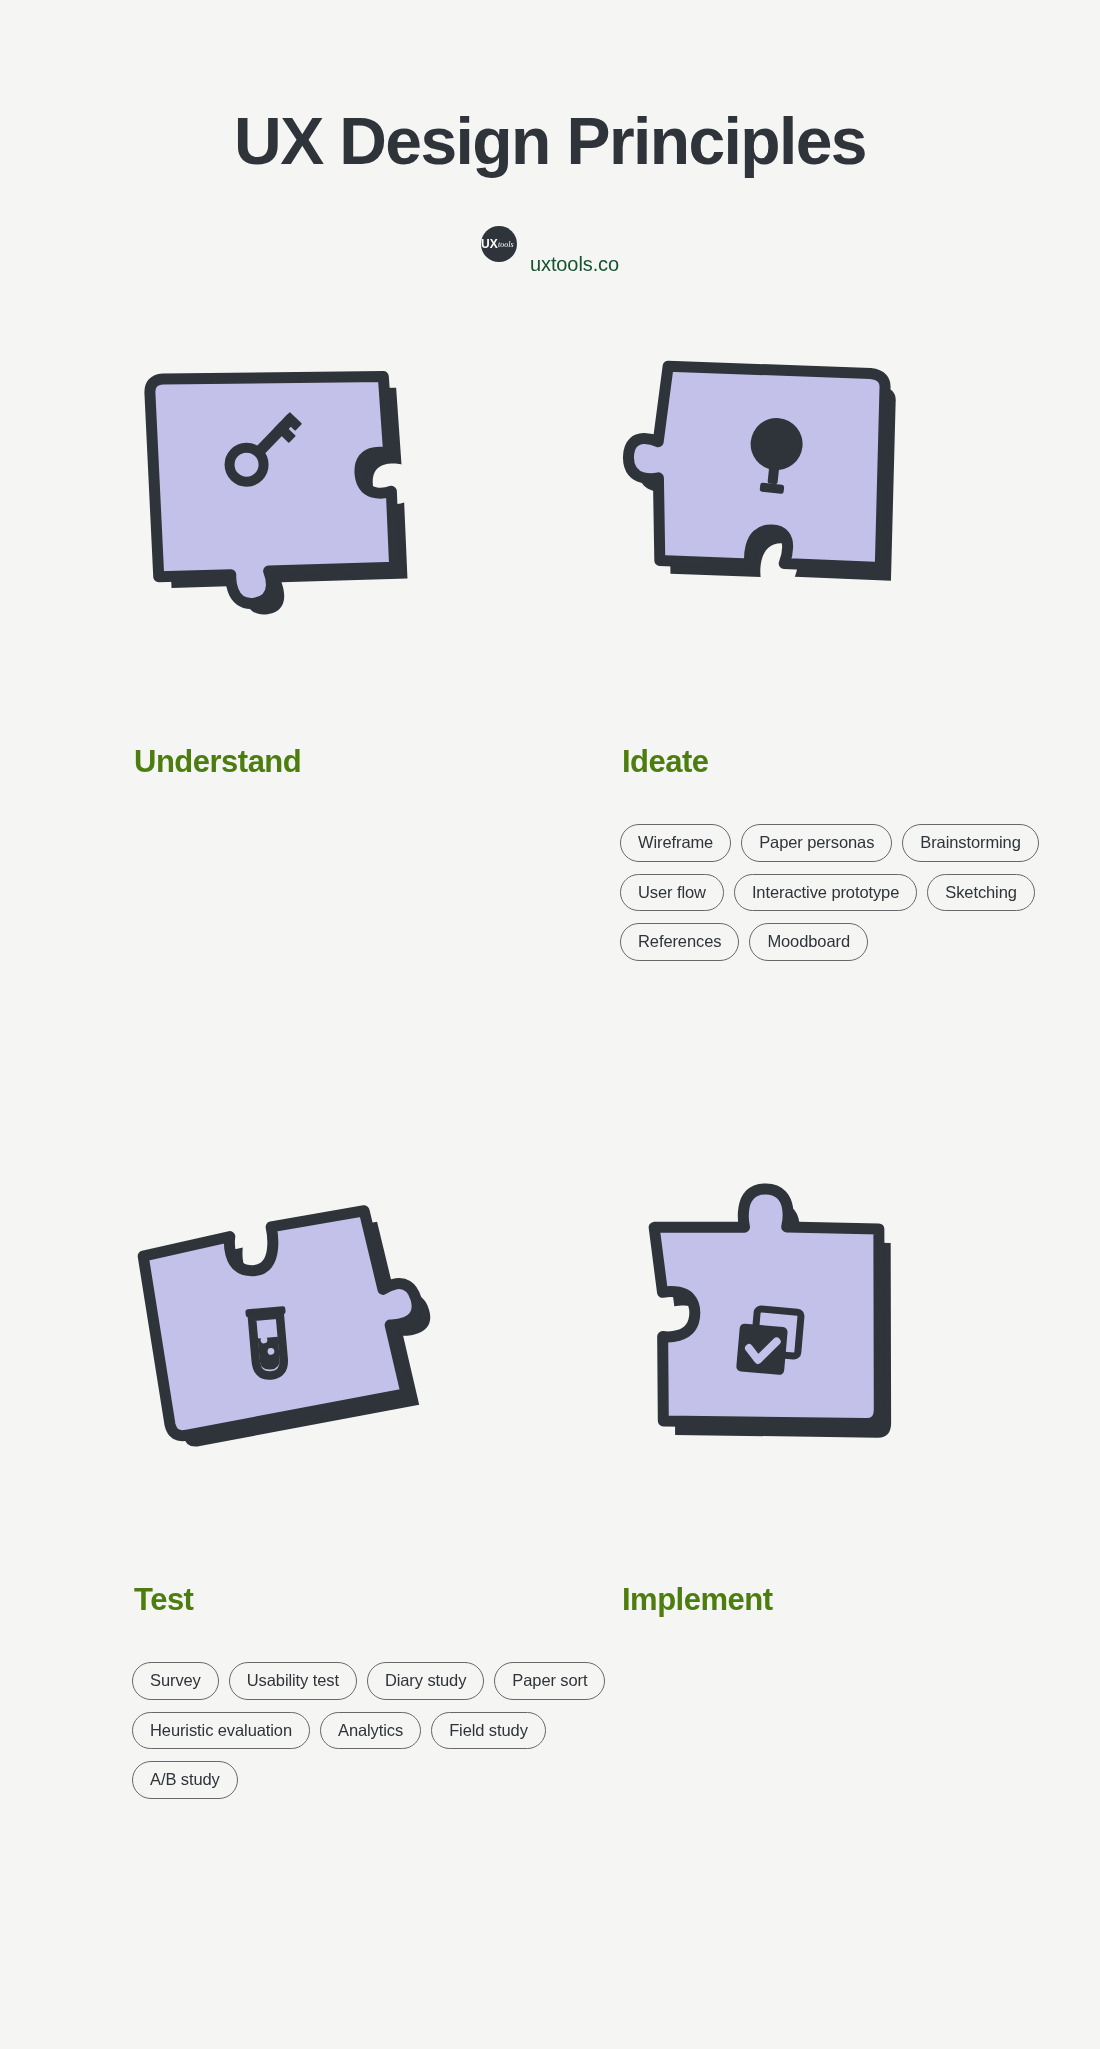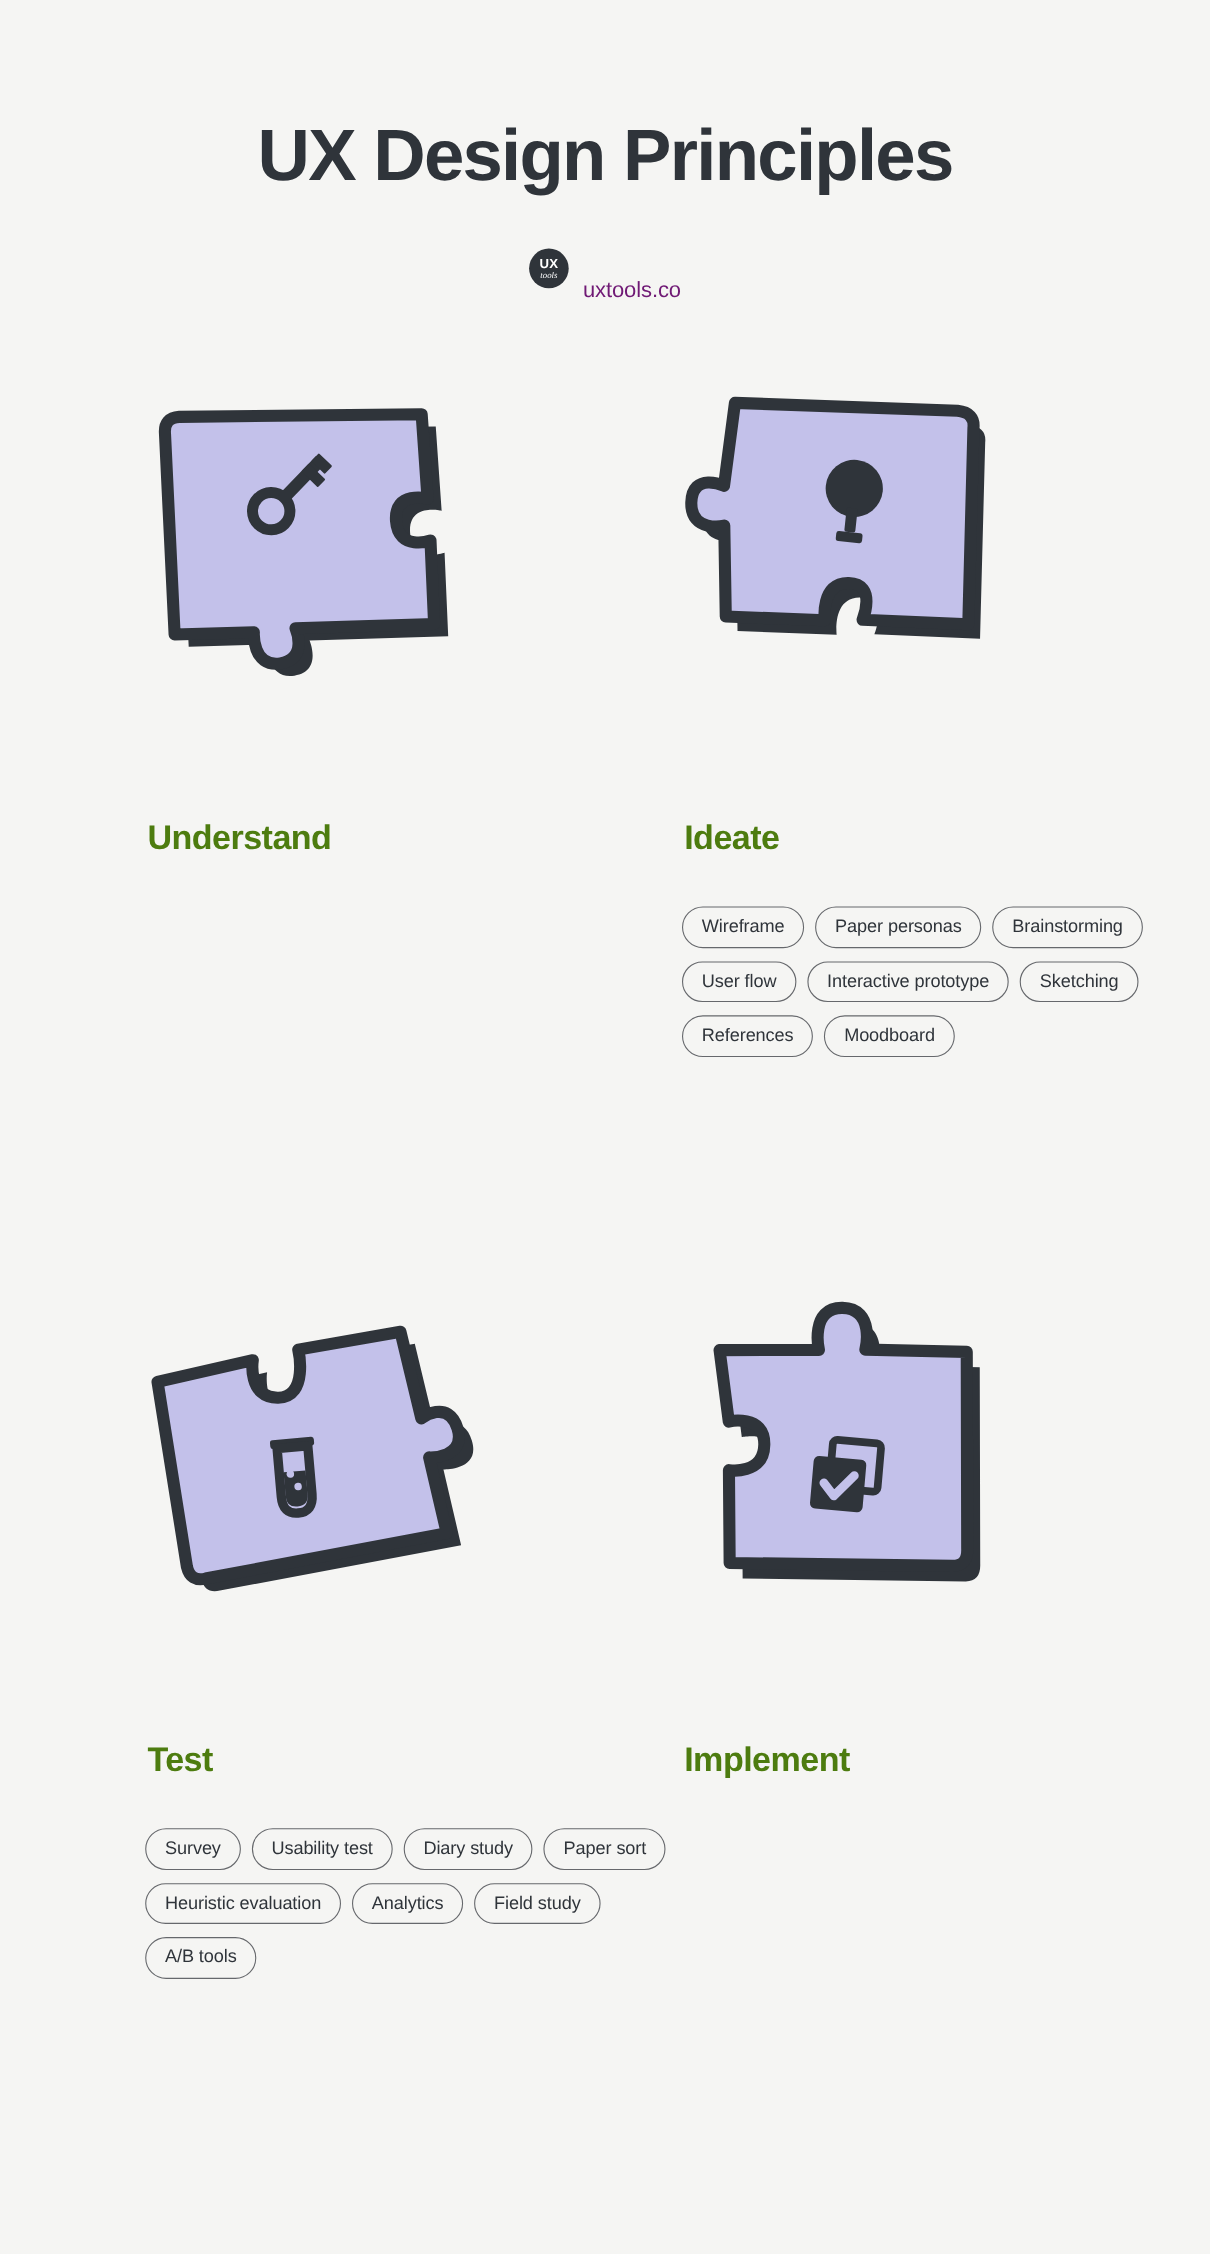"UX" .brand-logo { flex-direction: column -> row; justify-content: center -> flex-start }
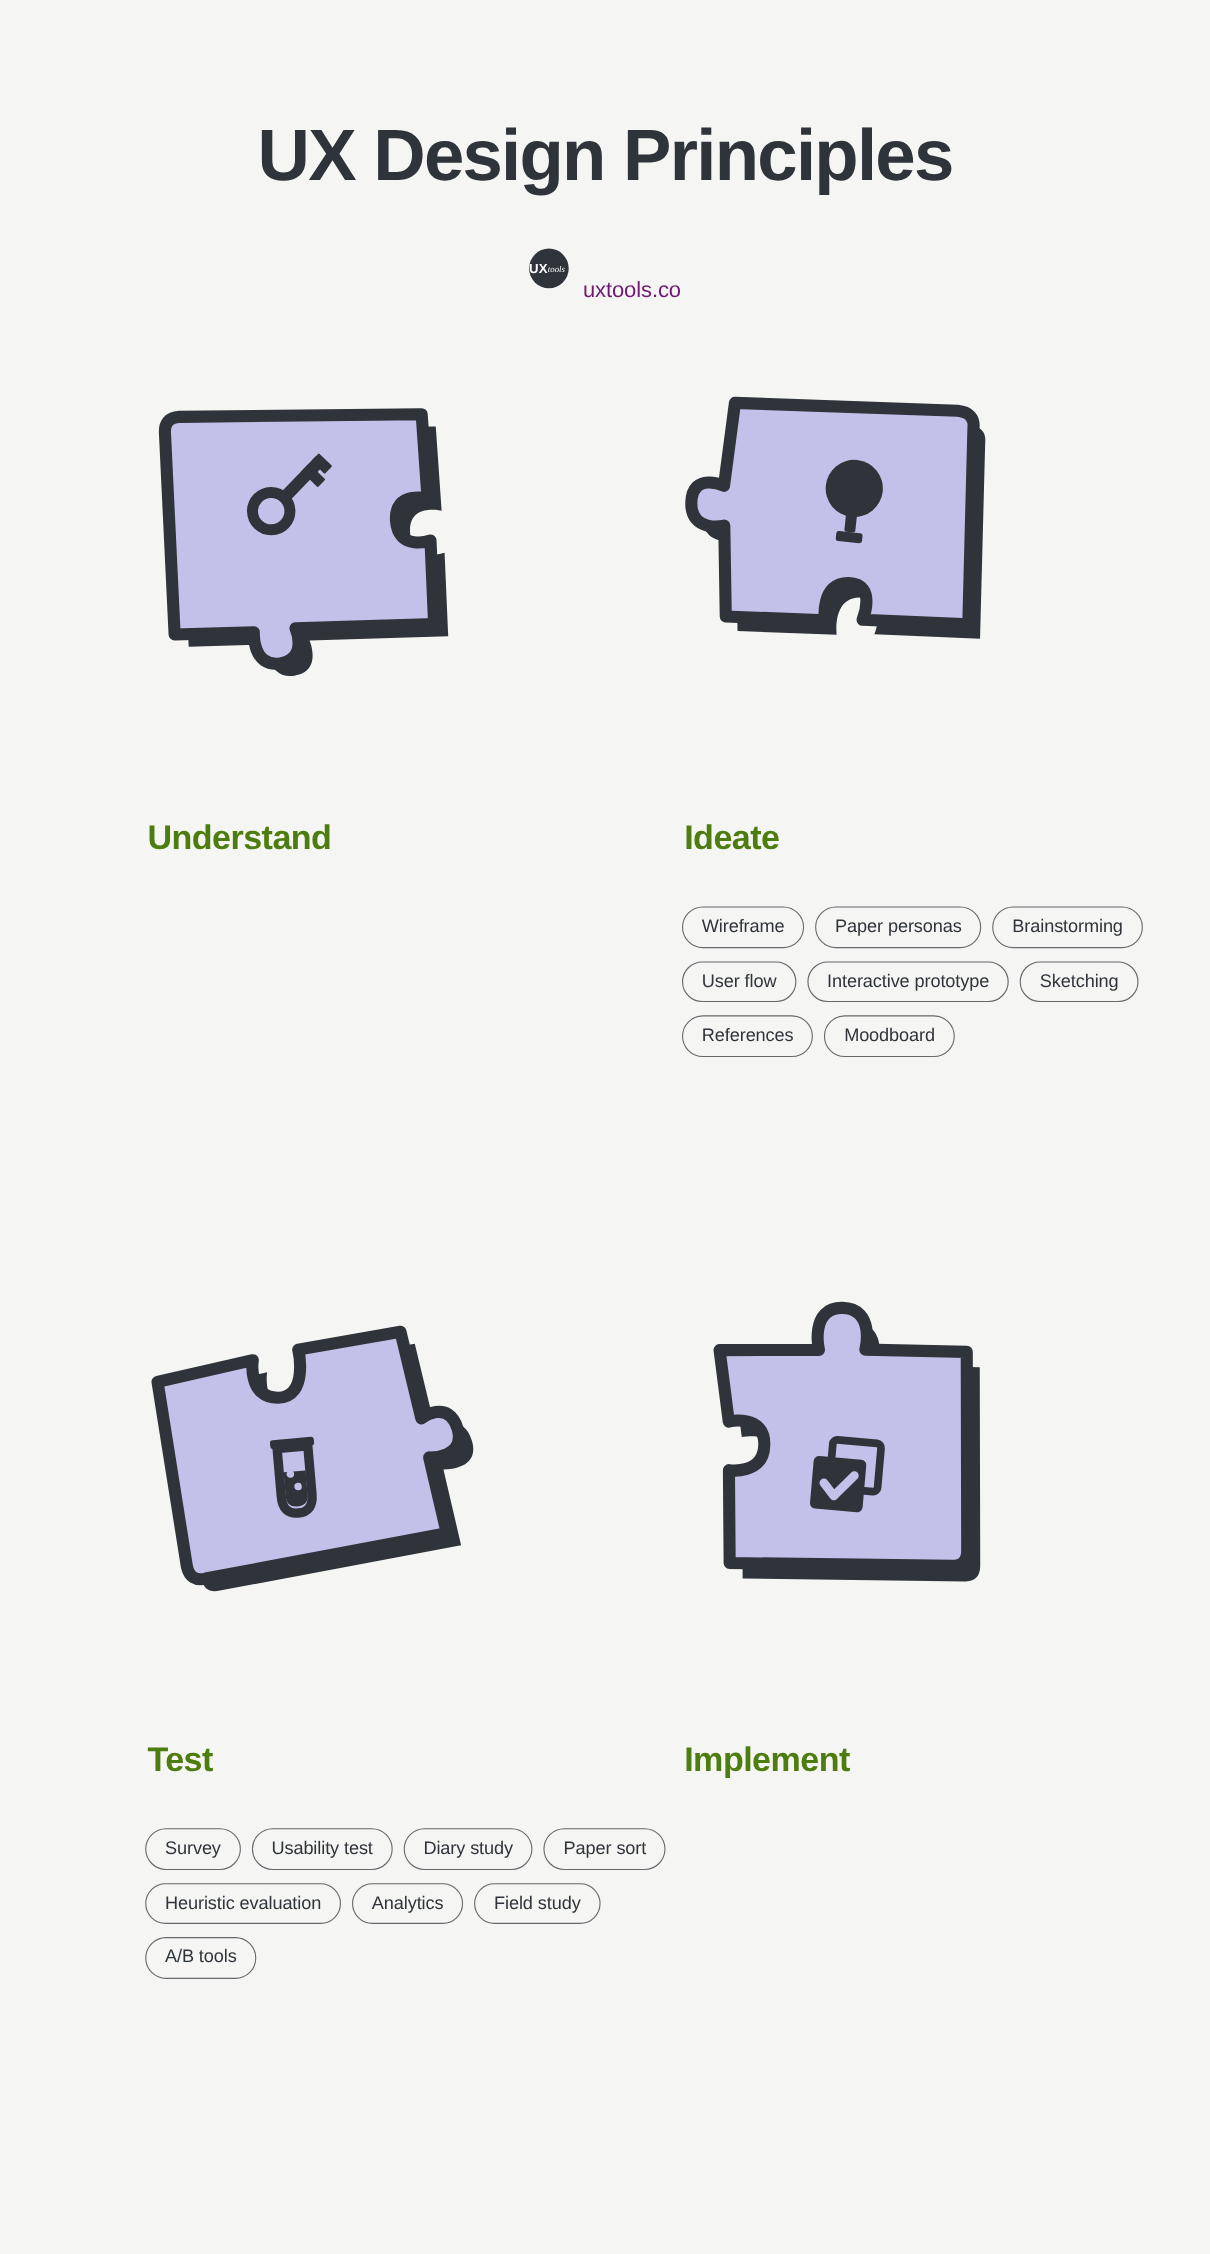"uxtools.co" .brand-name { color: #701a75 -> #14532d }
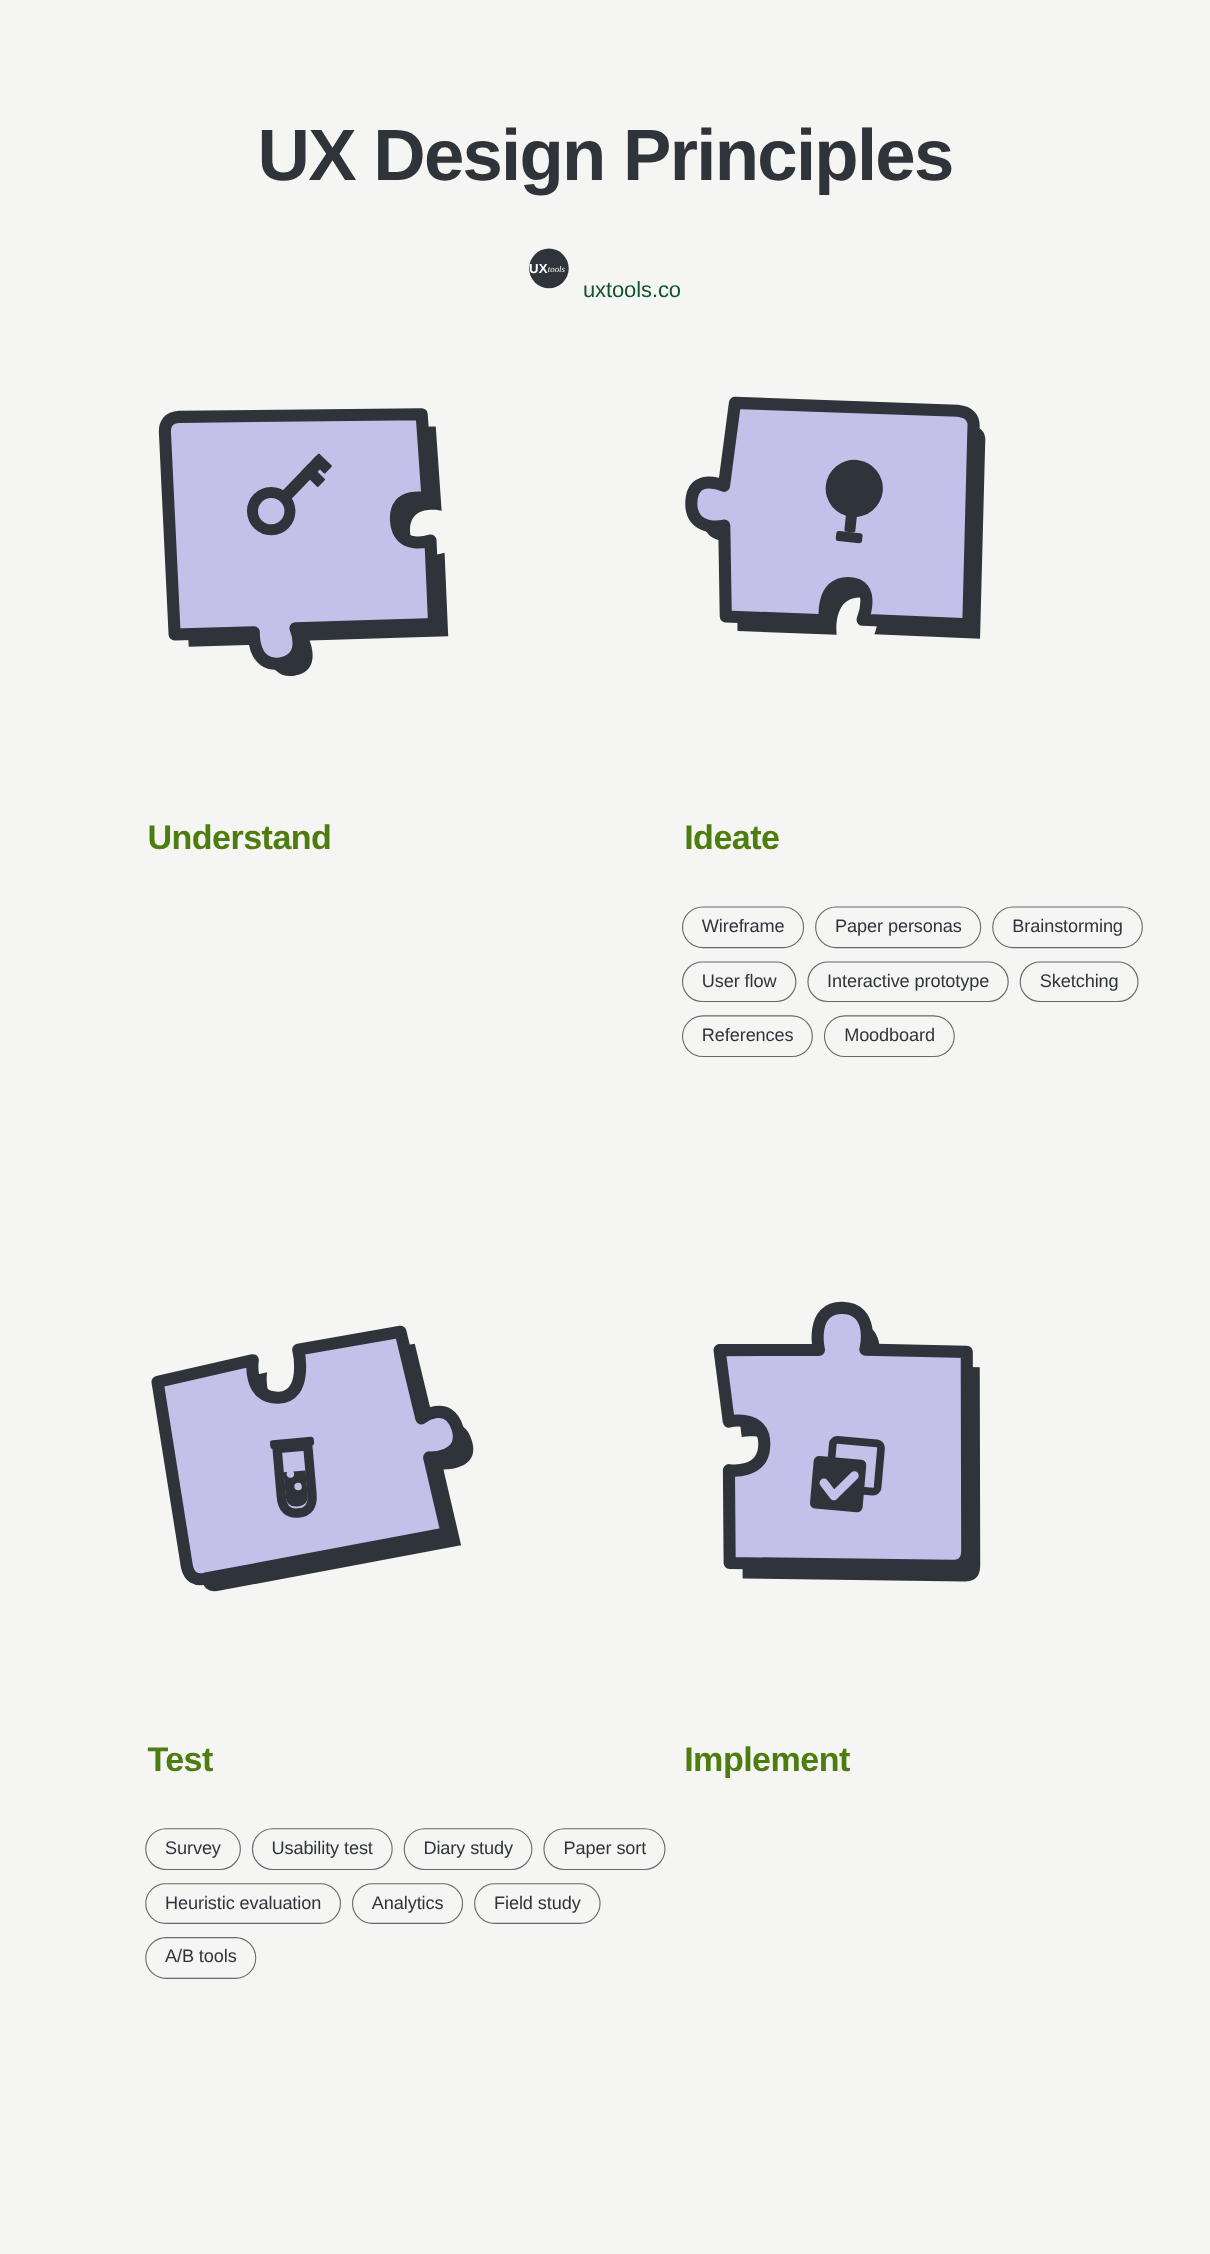"A/B tools" span.tag { text: tools -> study }
